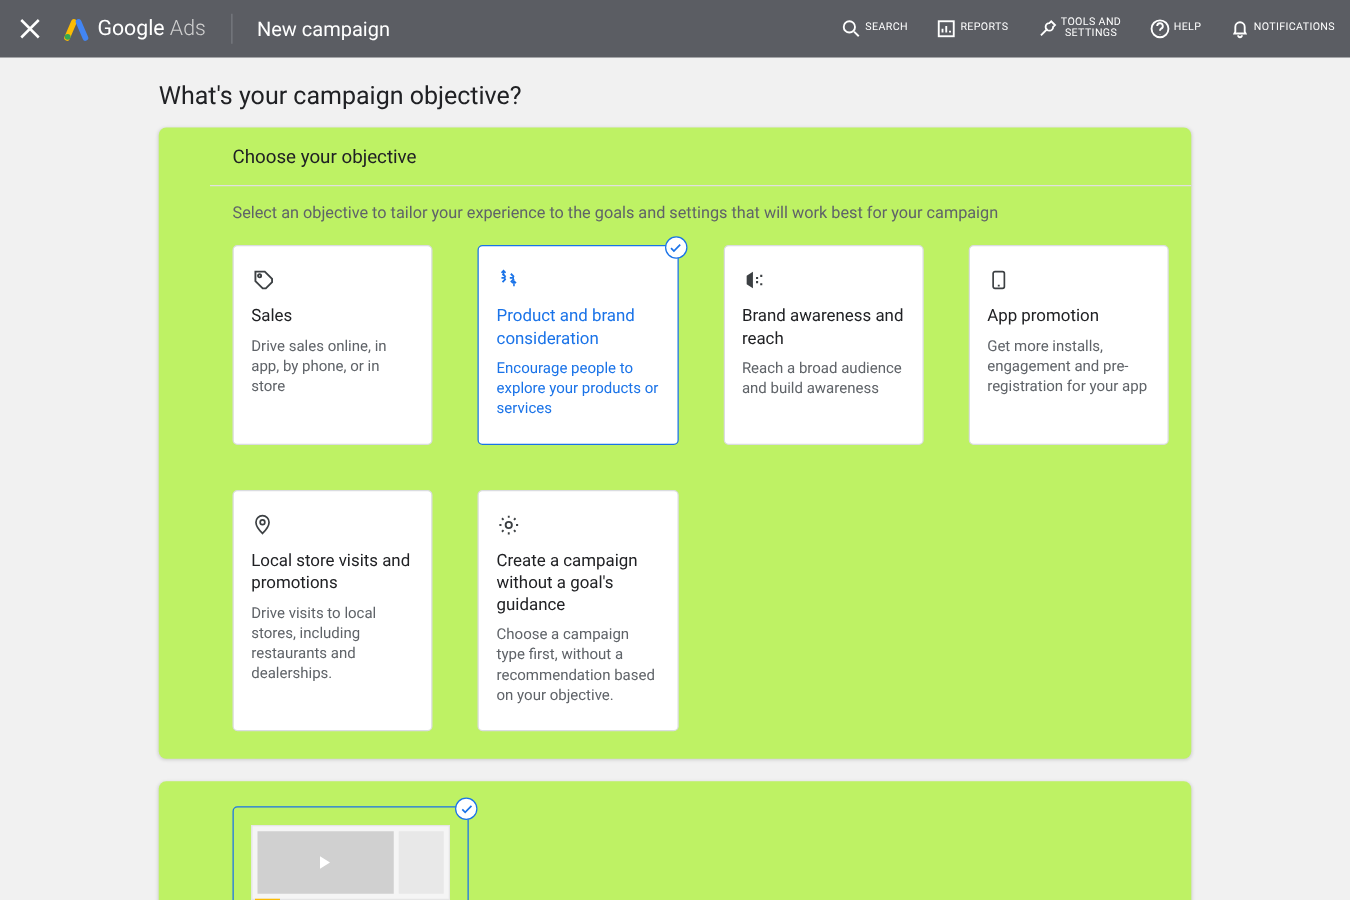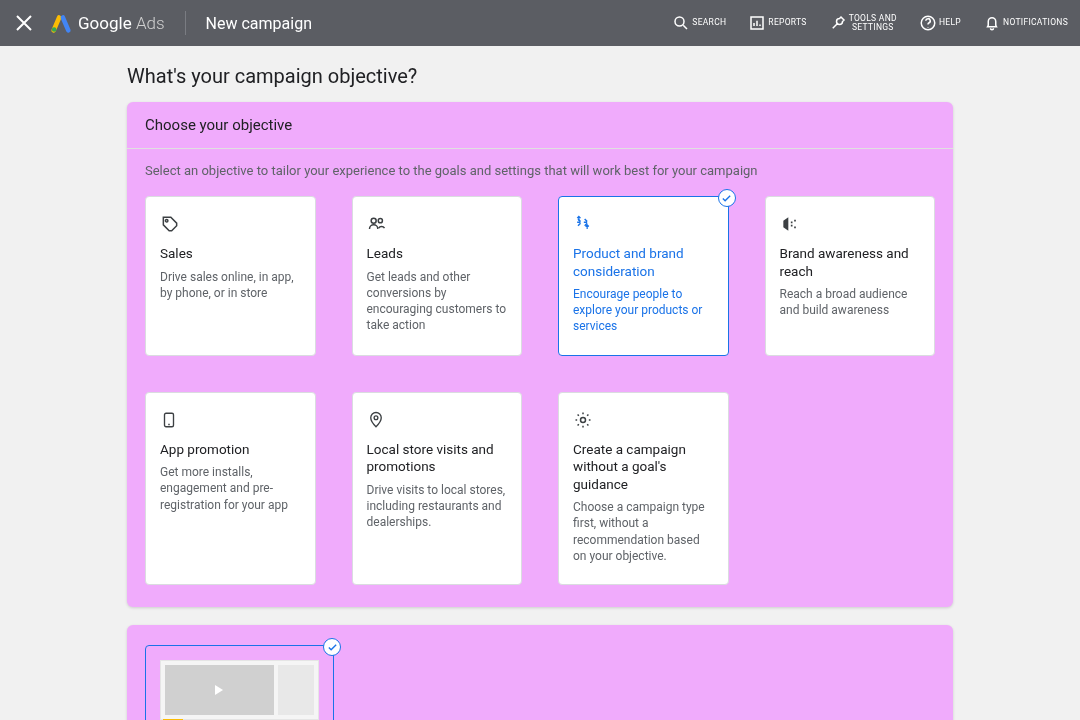"Choose your objective" .panel { background: #f0abfc -> #bef264; padding-left: none -> 41px }
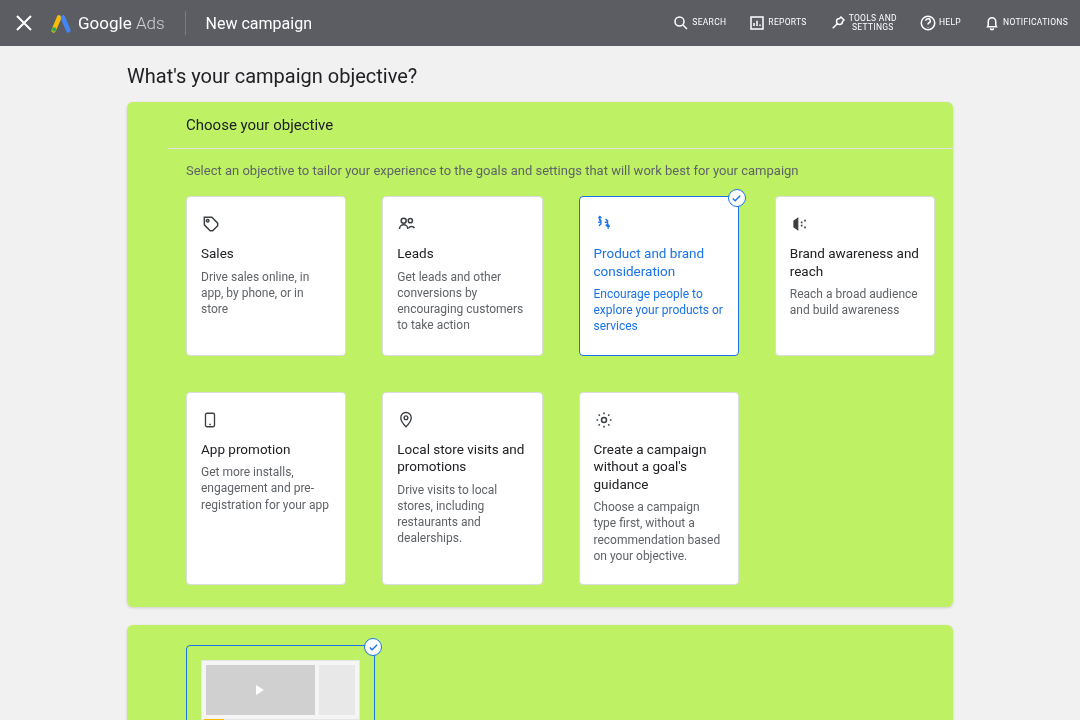"Leads" div.card { html: <div> <div> <svg> <circle></circle> <path></path> <circle></circle> <path></path> </svg> </div> <div>Leads</div> <div>Get leads and other conversions by encouraging customers to take action</div> </div> -> none }
